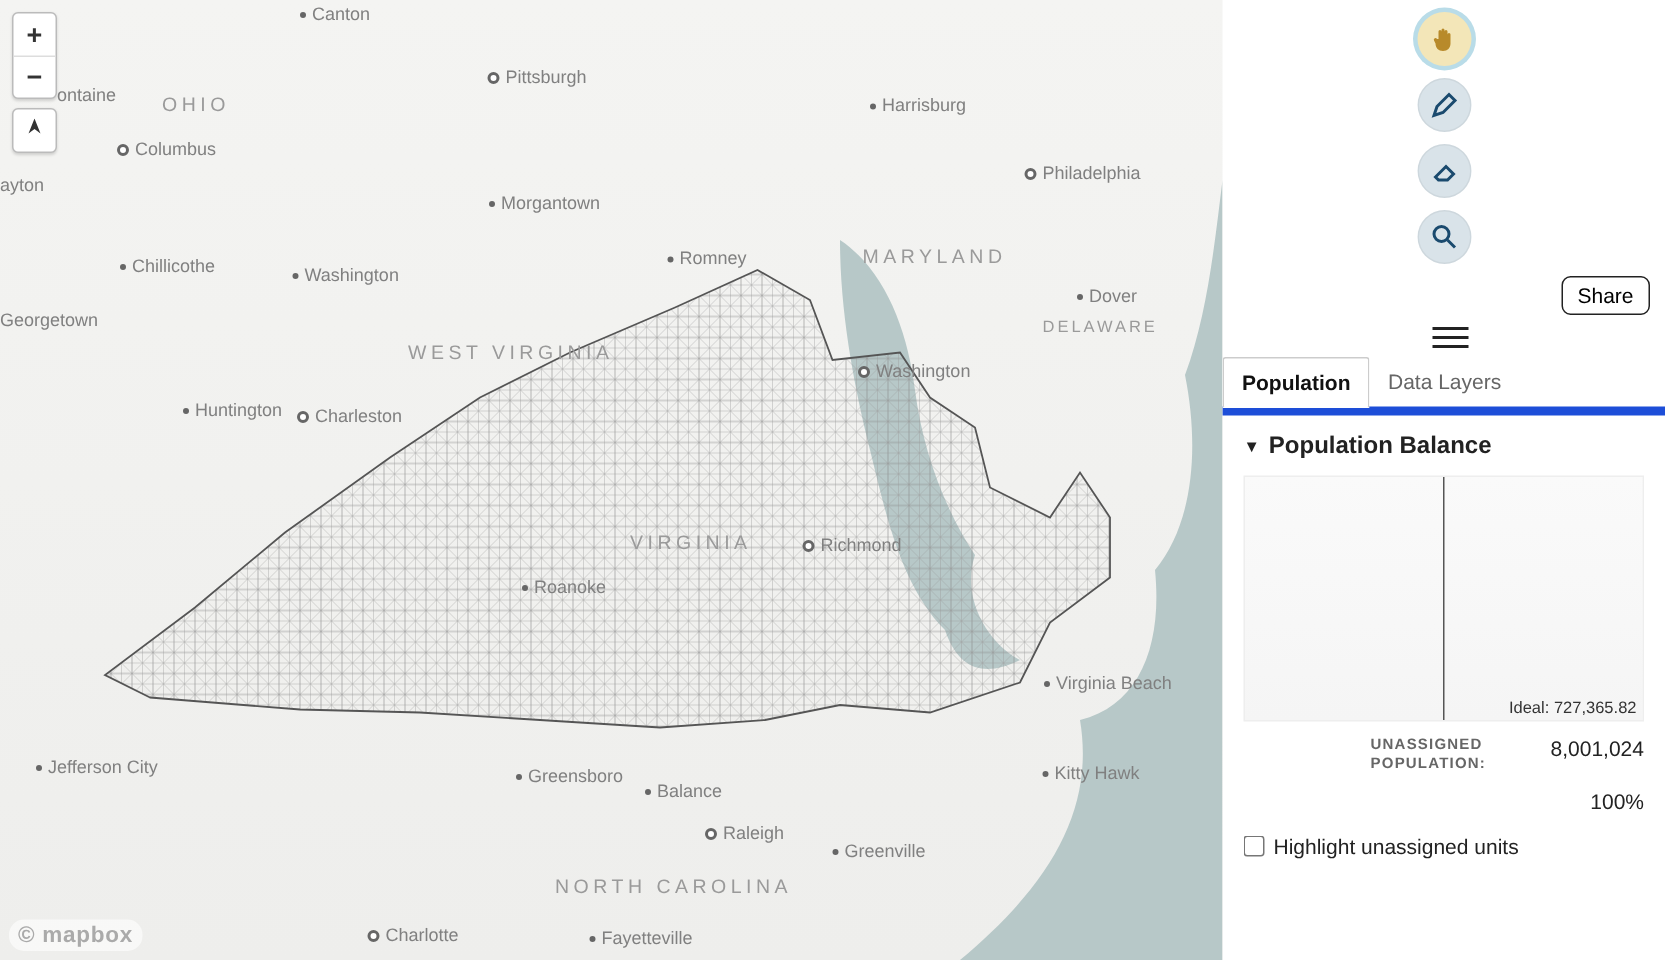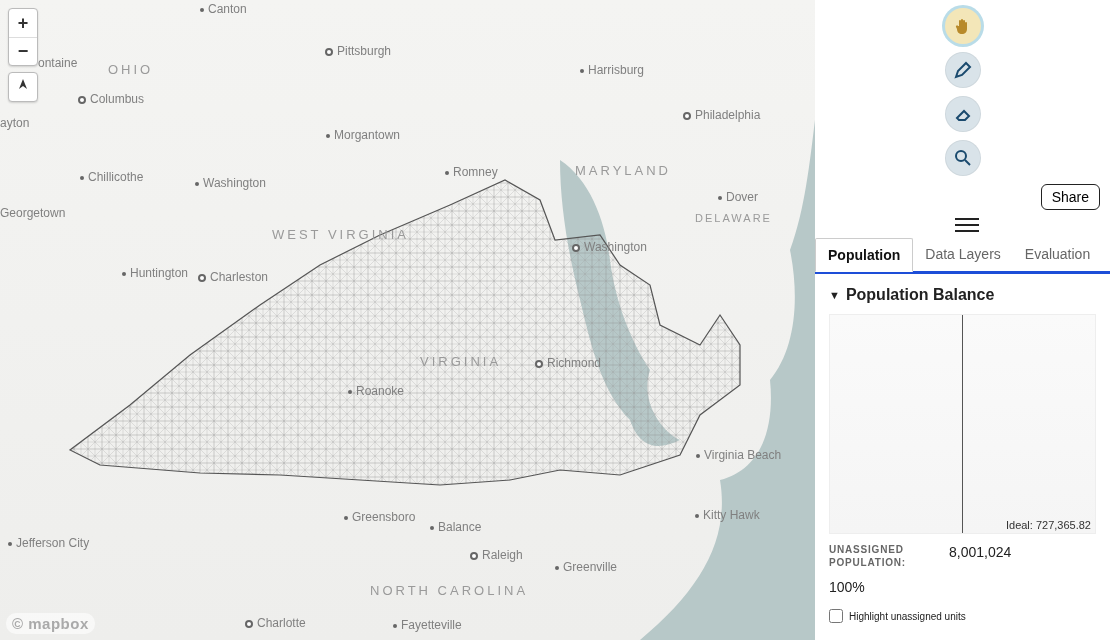"Population" .tabs { border-bottom: 3px solid #1d4ed8 -> 6px solid #1d4ed8 }
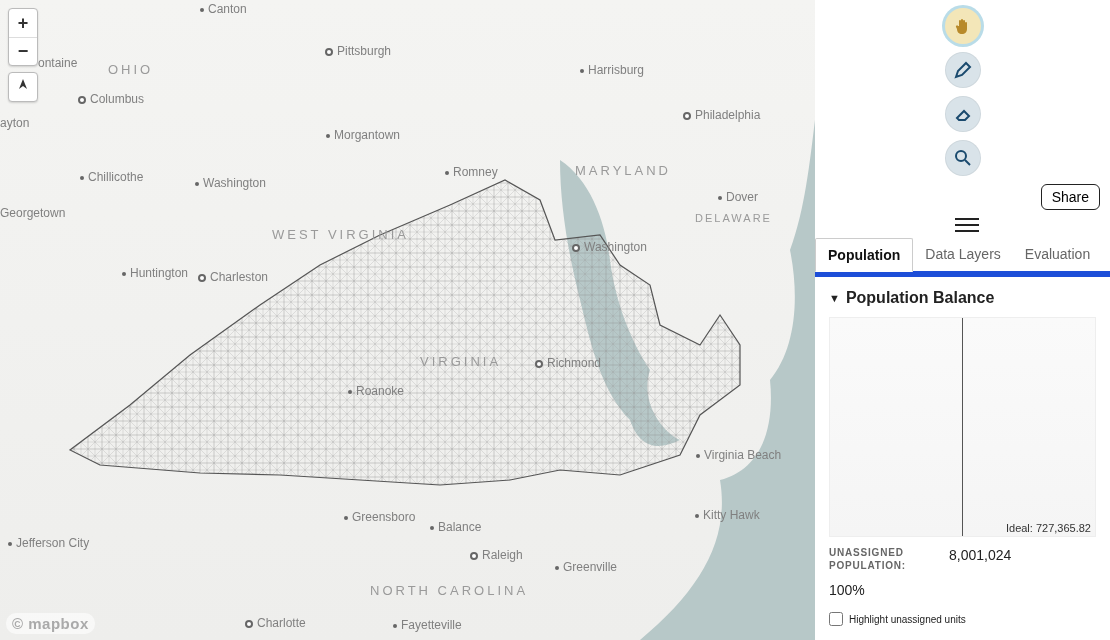"Evaluation" div.tab { html: <div>Evaluation</div> -> none }
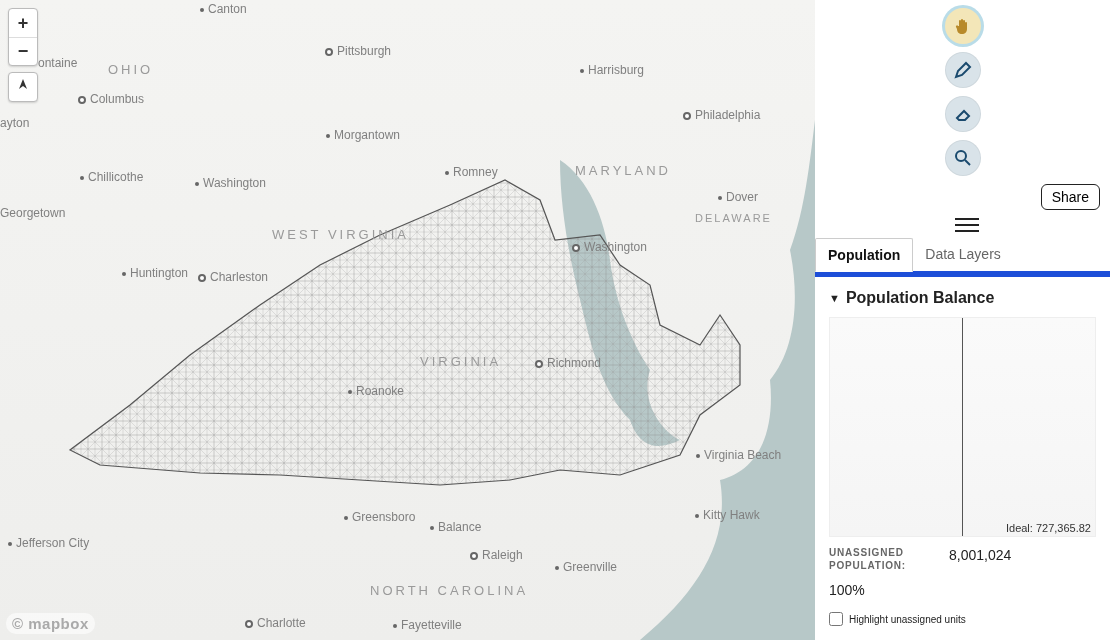"Ideal: 727,365.82" .chart-box { height: 220px -> 164px }
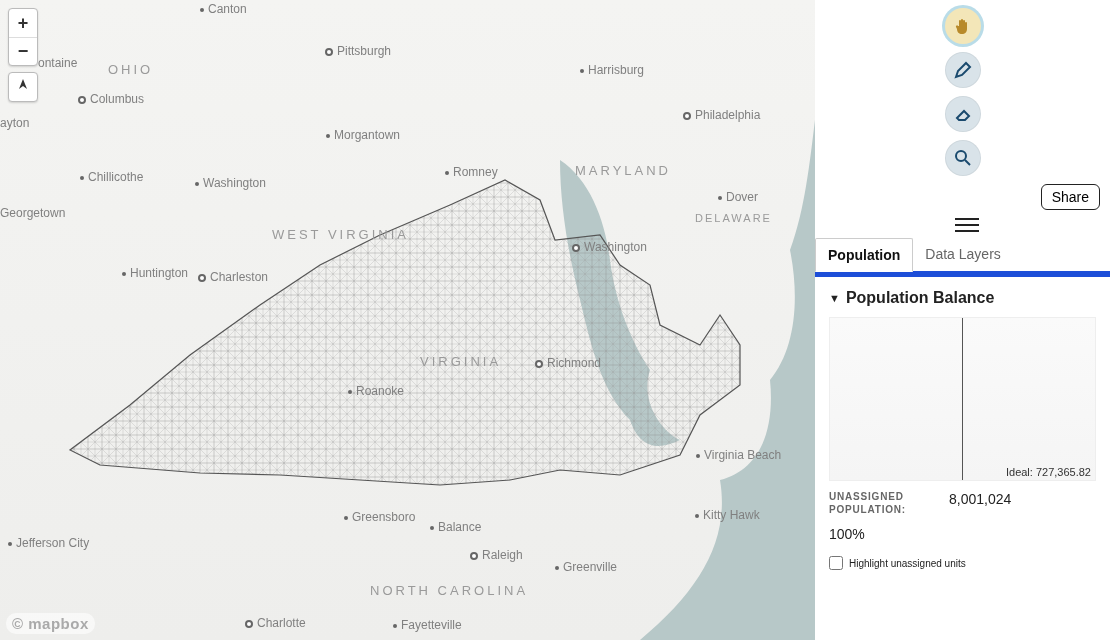"UNASSIGNED POPULATION:" .stat-row { justify-content: flex-start -> flex-end }
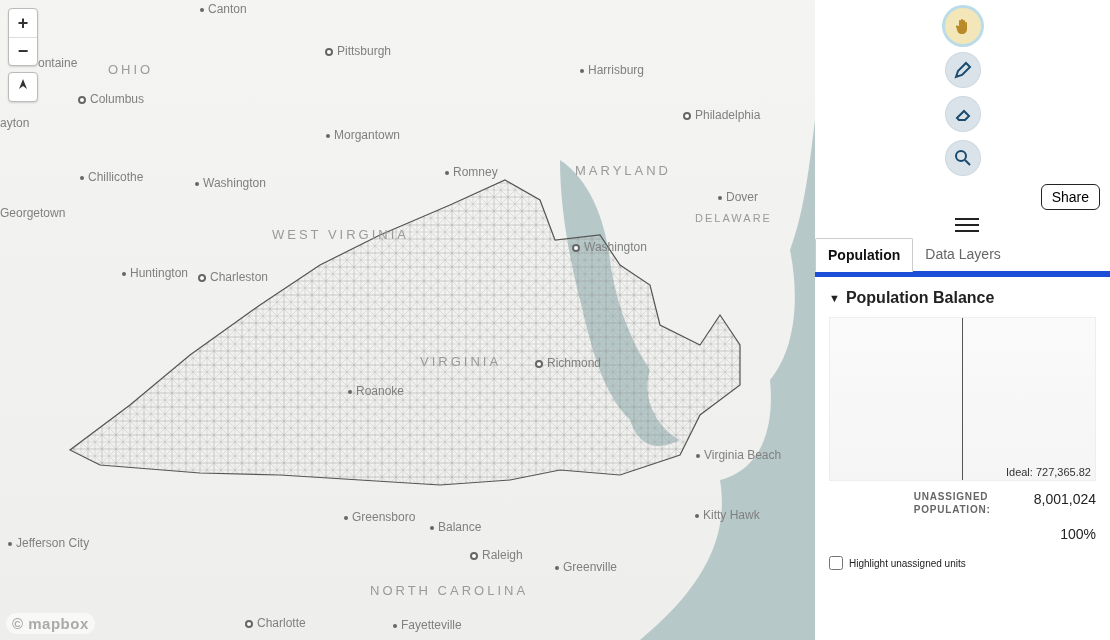"Jefferson City" div.map-label { left: 8px -> 24px; margin-top: 32px -> none }
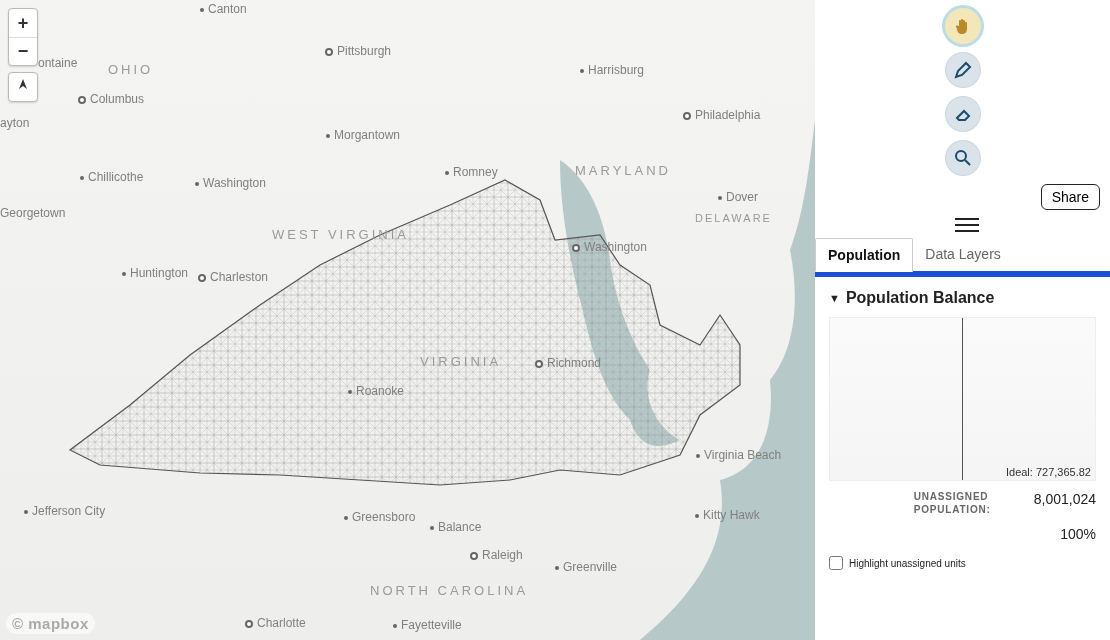"Highlight unassigned units" .checkbox-row label { font-size: 10px -> 14px }
